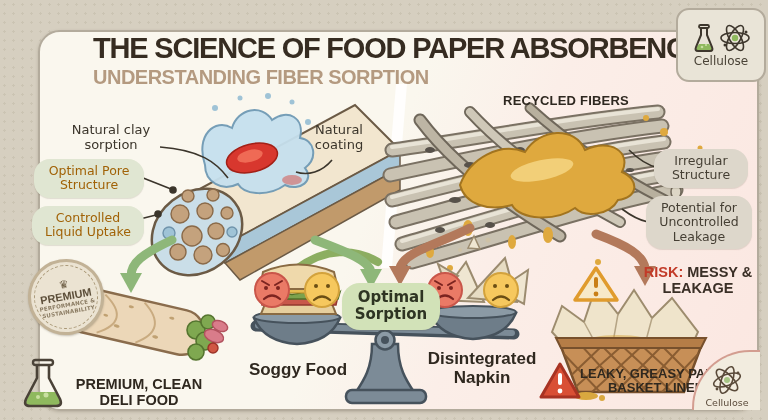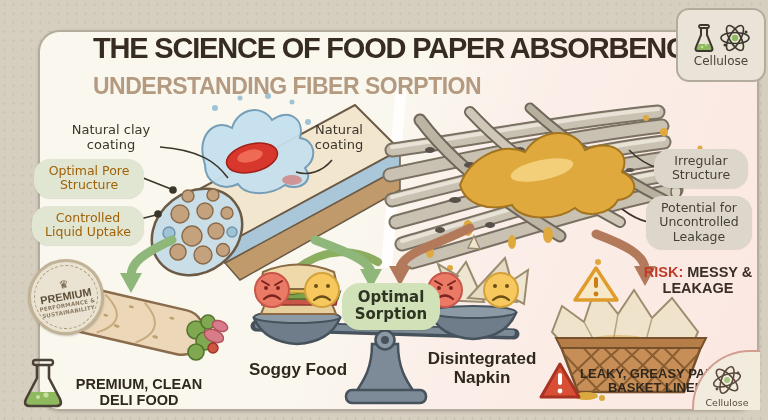"UNDERSTANDING FIBER SORPTION" .subtitle { font-size: 23px -> 20px; margin-top: 10px -> 3px }
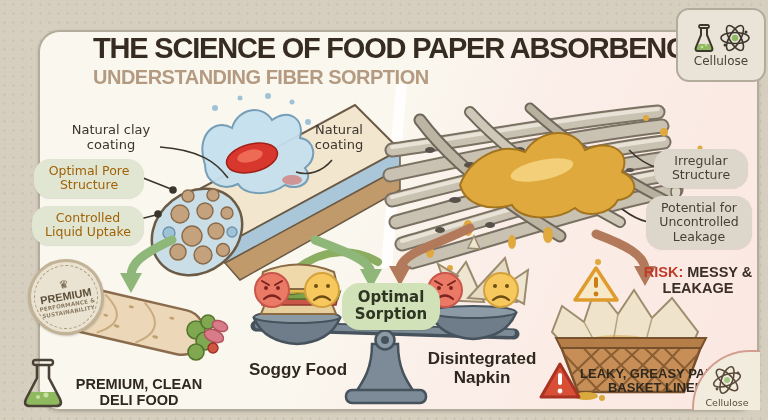"RECYCLED FIBERS" div.section-heading { html: none -> <div>RECYCLED FIBERS</div> }
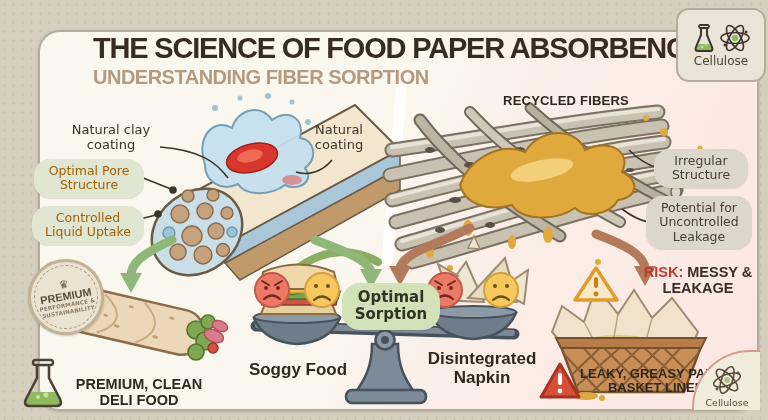"Natural clay coating" div.plain-label { text: coating -> sorption }
